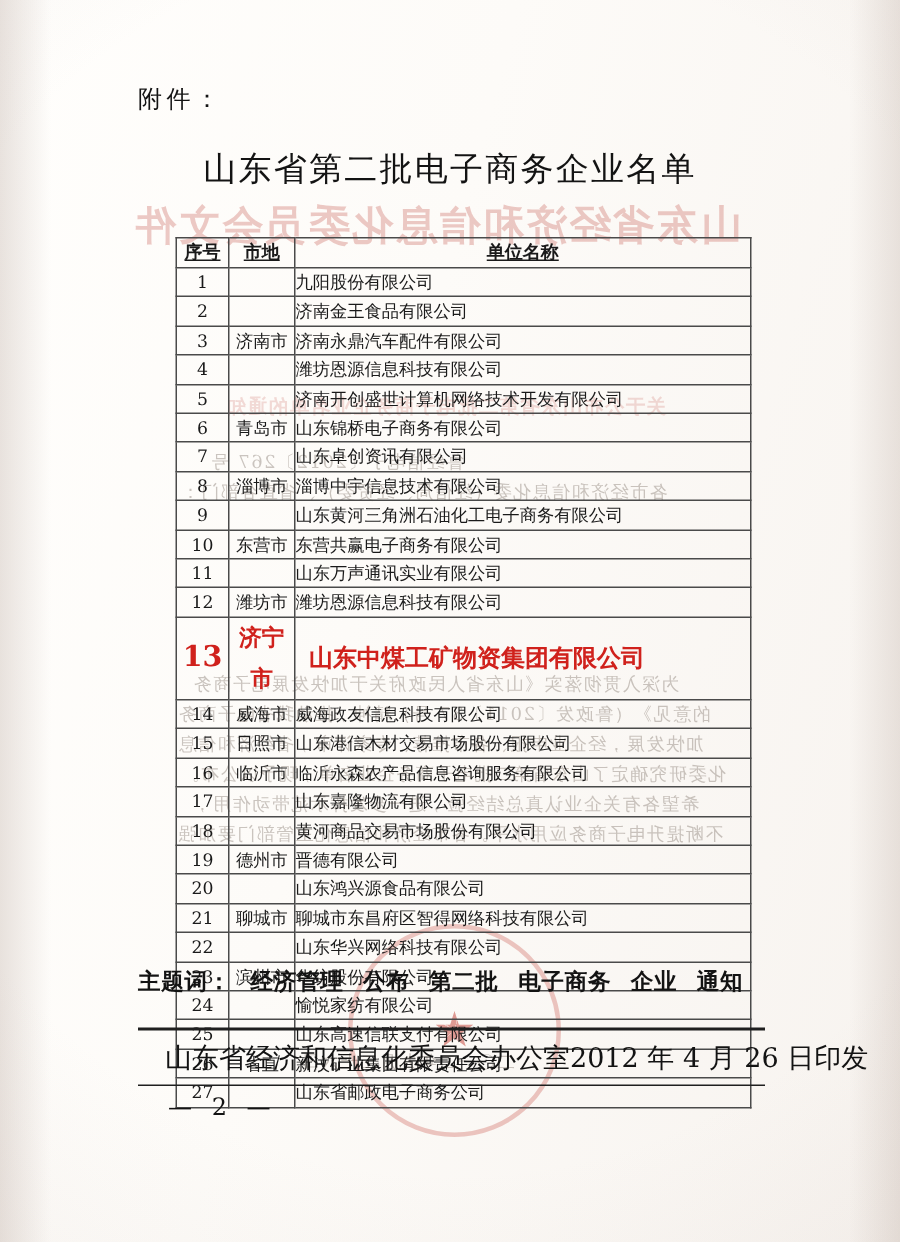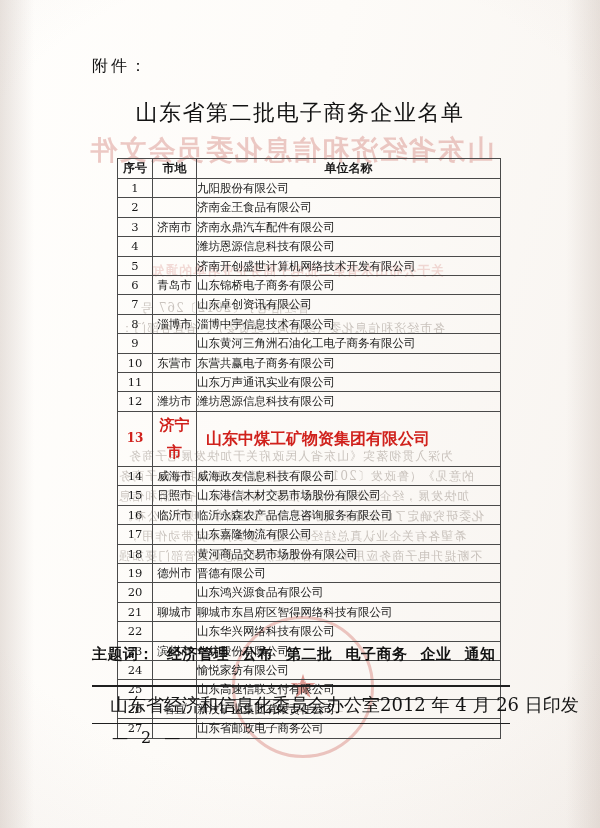"序号" table.listing th { text-decoration: none -> underline }
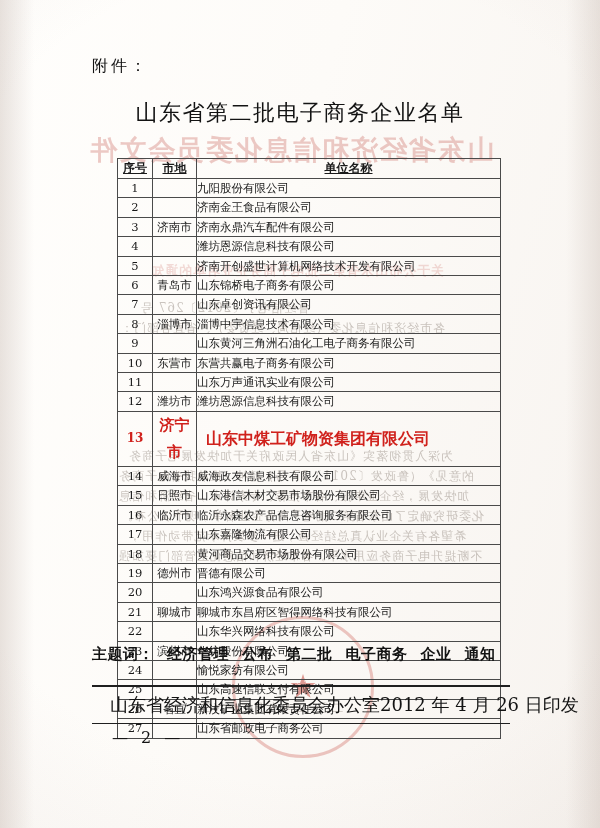"13" tr.row-highlight td.cell-no { font-size: 12px -> 19px }
